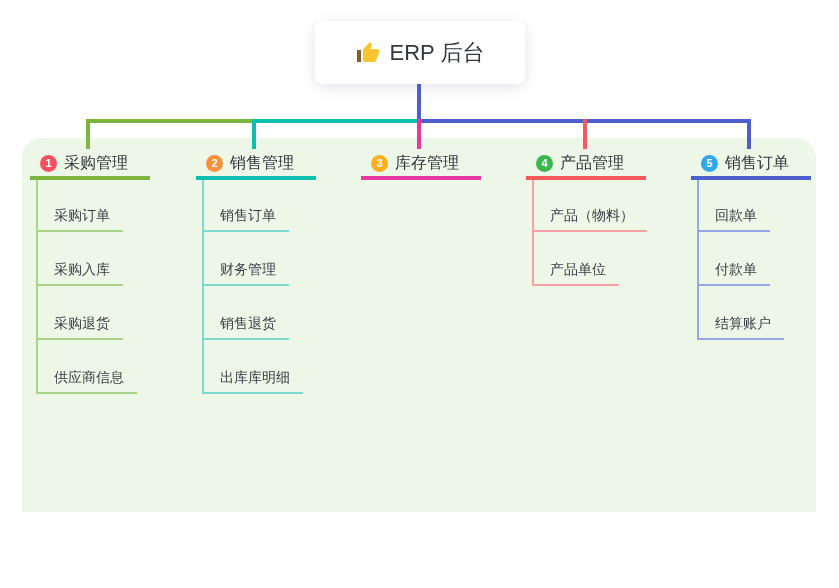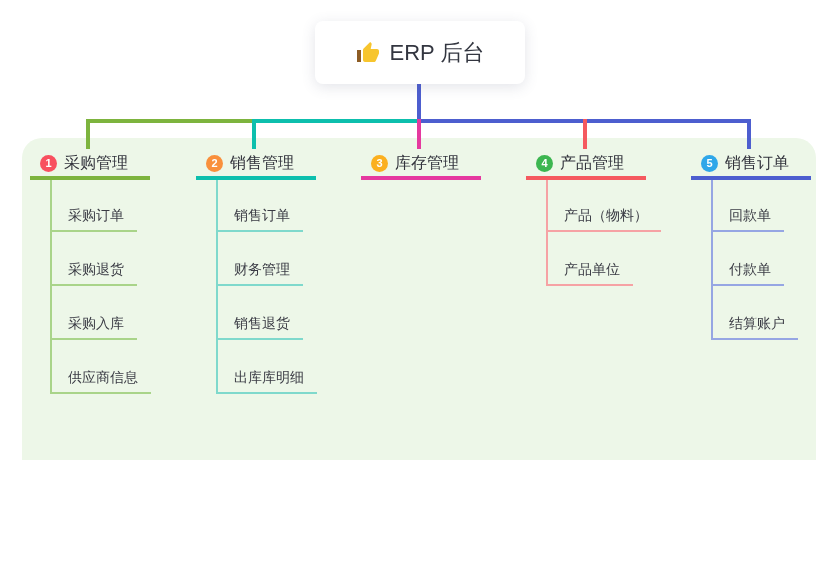"ERP 后台" .stage { height: 460px -> 512px }
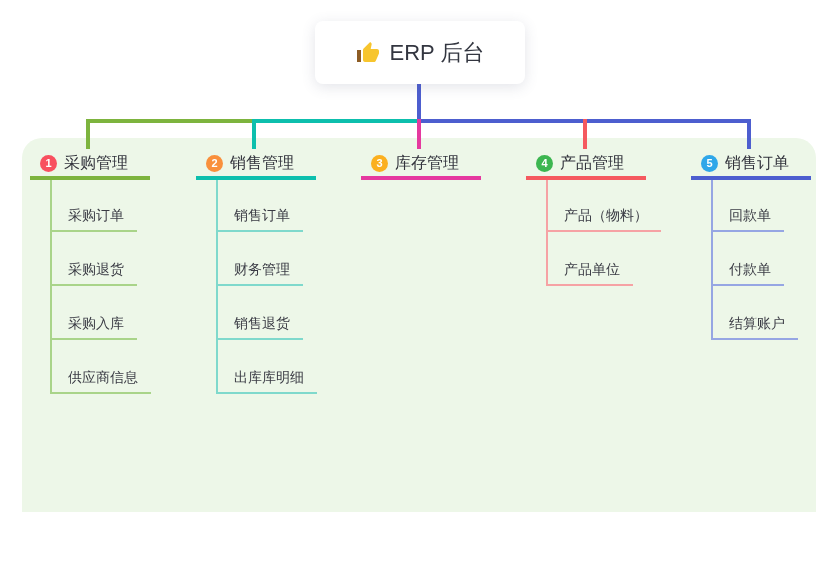"采购订单" .children { margin-left: 20px -> 6px }
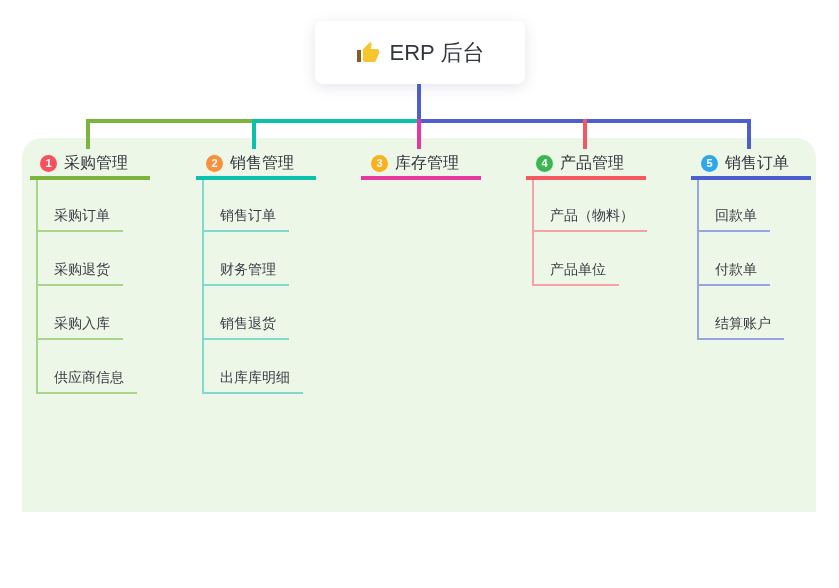"采购退货" div.crow { order: before "采购入库" -> after "采购入库" }
